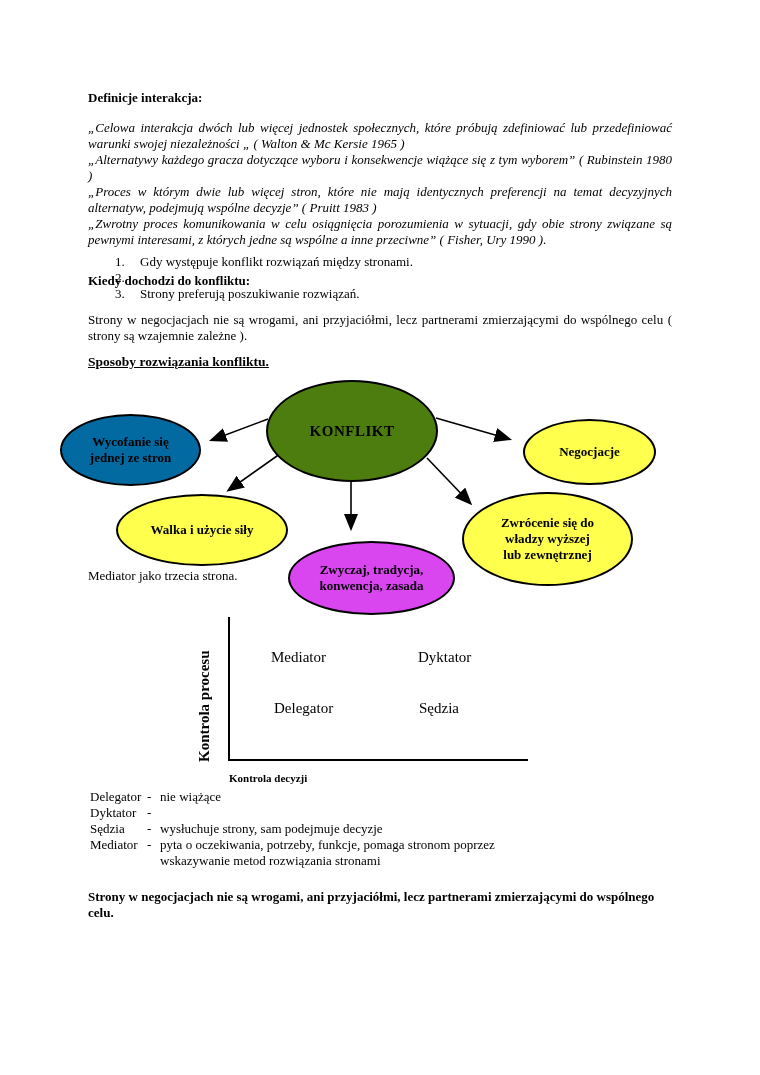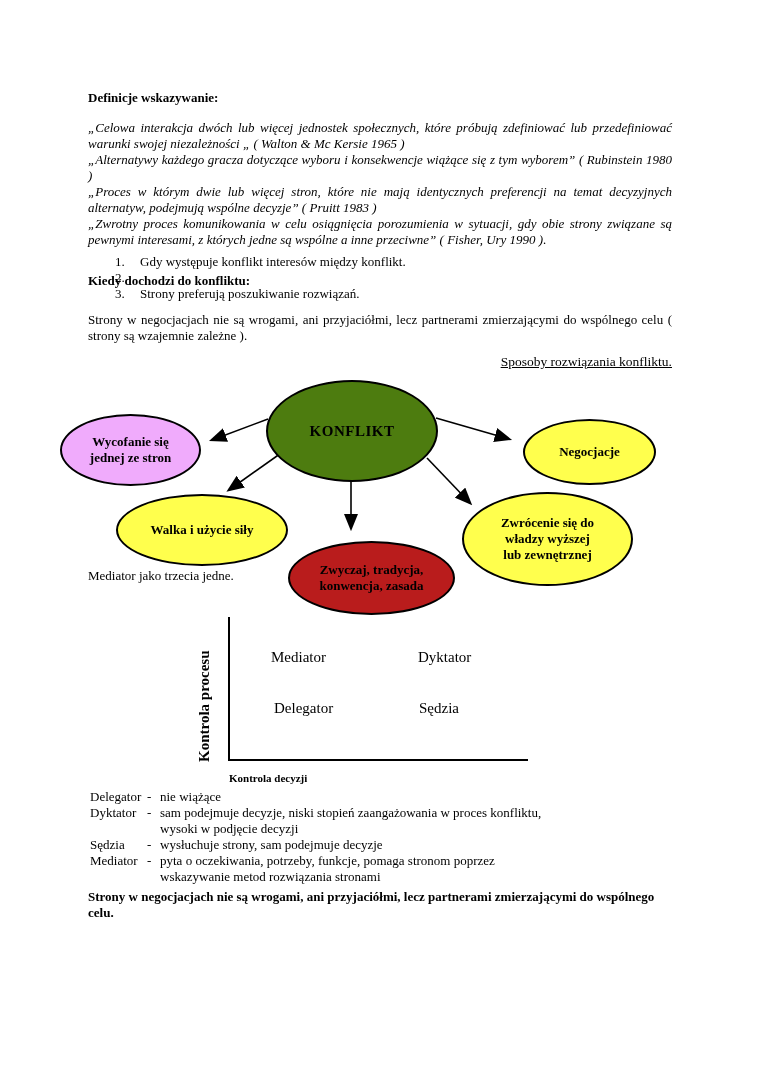"Definicje wskazywanie:" div.abs { text: wskazywanie -> interakcja }
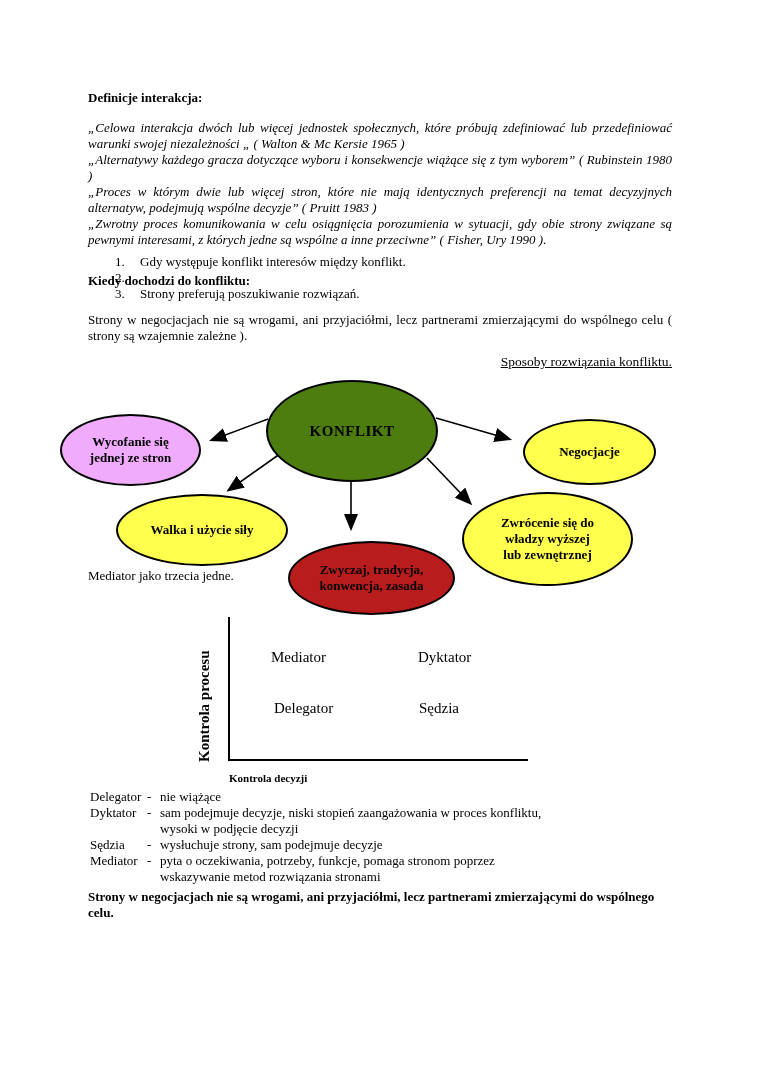"Gdy występuje konflikt interesów między" div { text: interesów między konflikt -> rozwiązań między stronami }
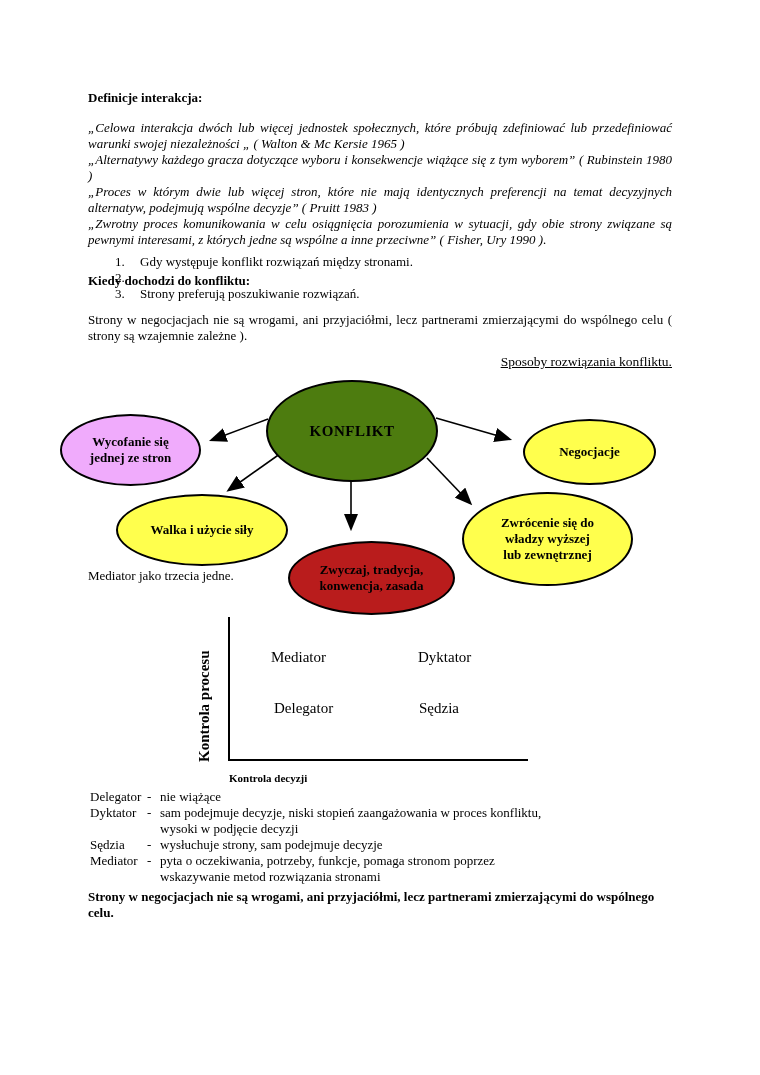"Sposoby rozwiązania konfliktu." .diagram-title { font-weight: normal -> bold; text-align: right -> left }
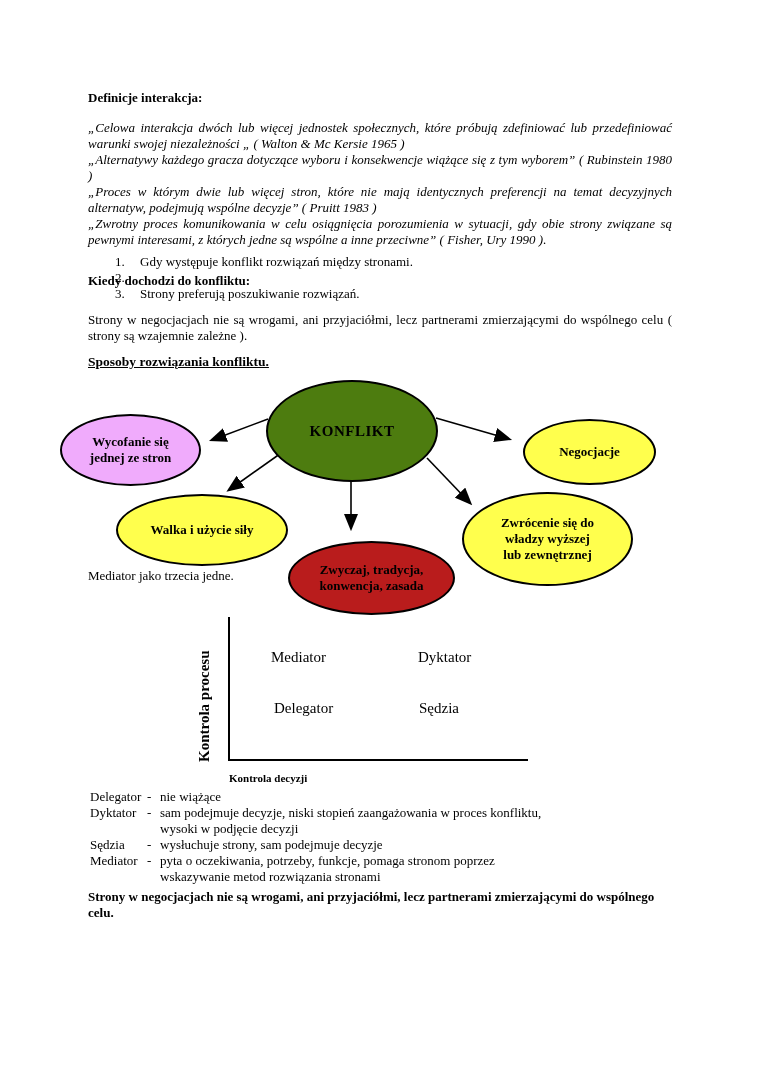"Wycofanie się" .ell-wycofanie { background: #f0abfc -> #0369a1 }
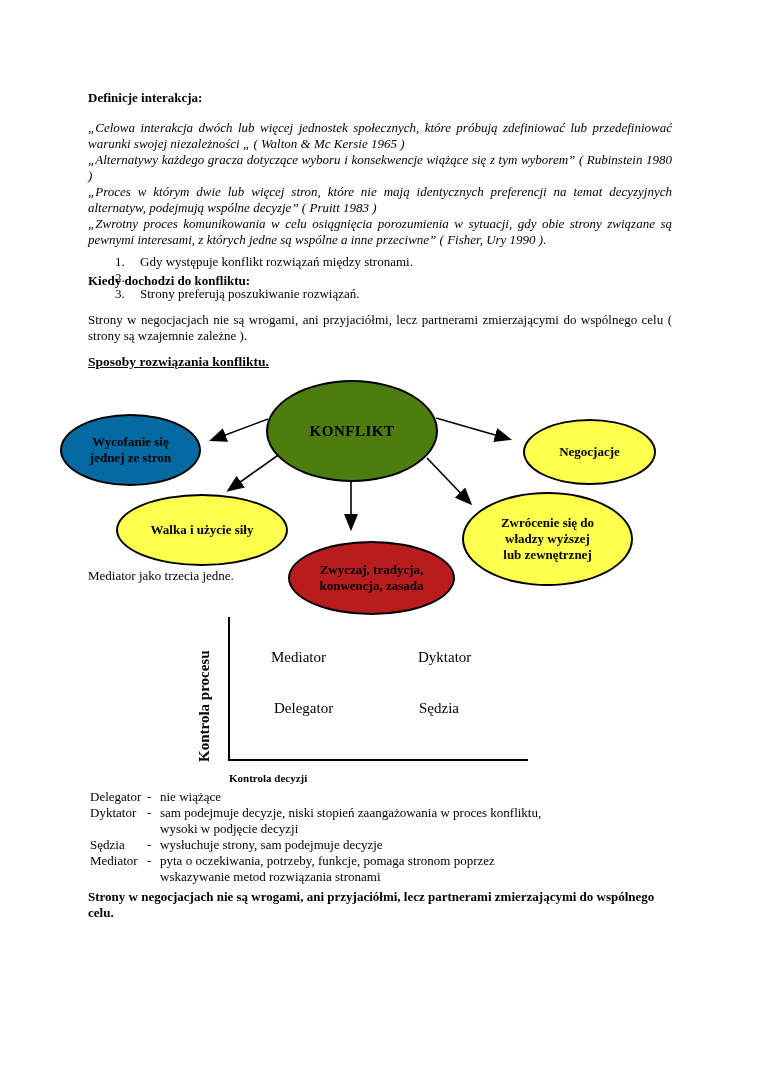"Mediator jako trzecia jedne." div.abs { text: jedne -> strona }
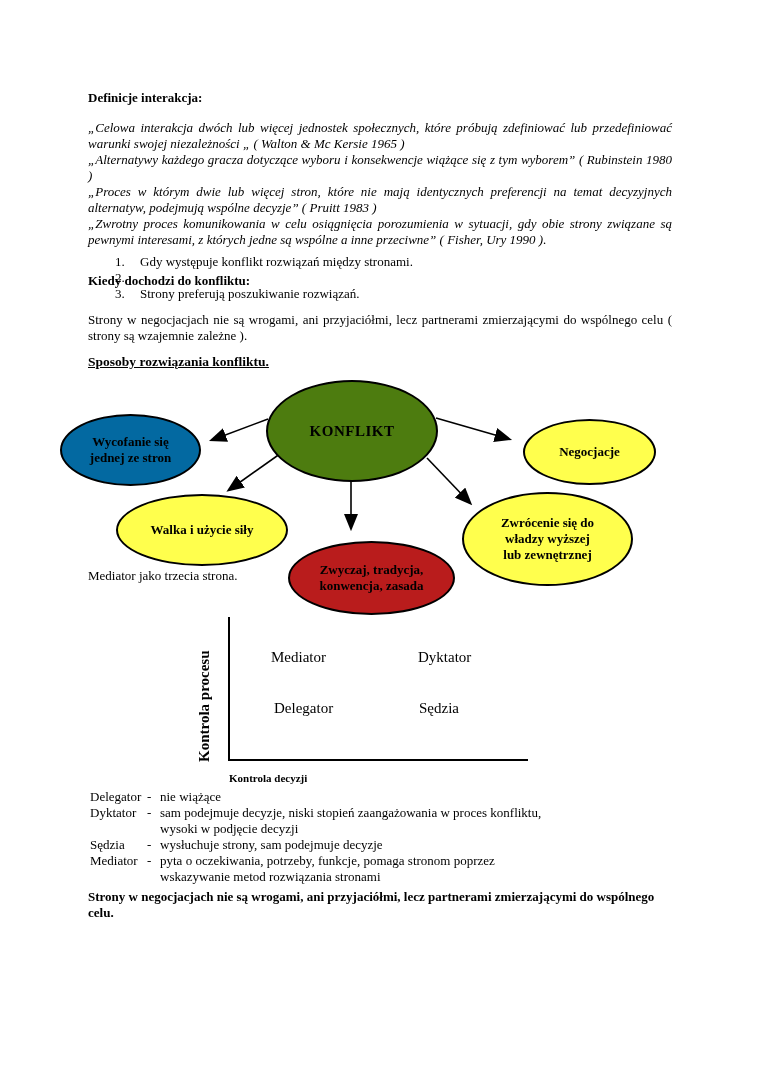"Zwyczaj, tradycja," .ell-zwyczaj { background: #b91c1c -> #d946ef }
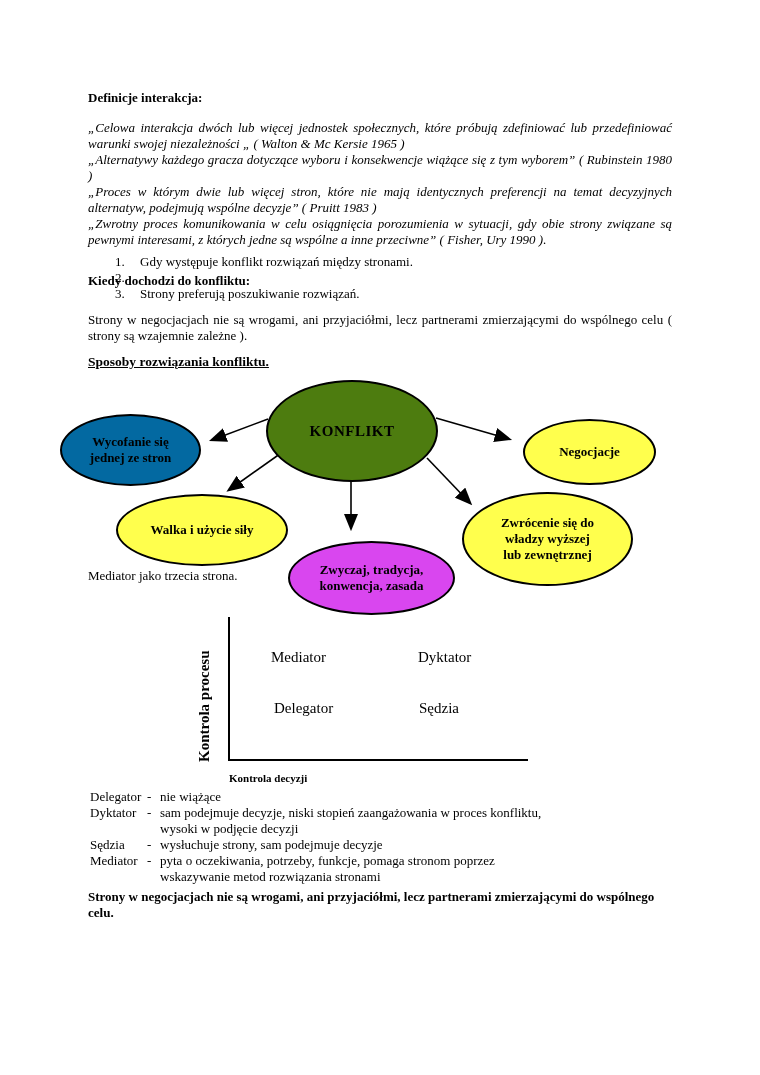"sam podejmuje decyzje, niski stopień" div.role-desc { html: <div>sam podejmuje decyzje, niski stopień zaangażowania w proces konfliktu, wysoki w podjęcie decyzji</div> -> none }
